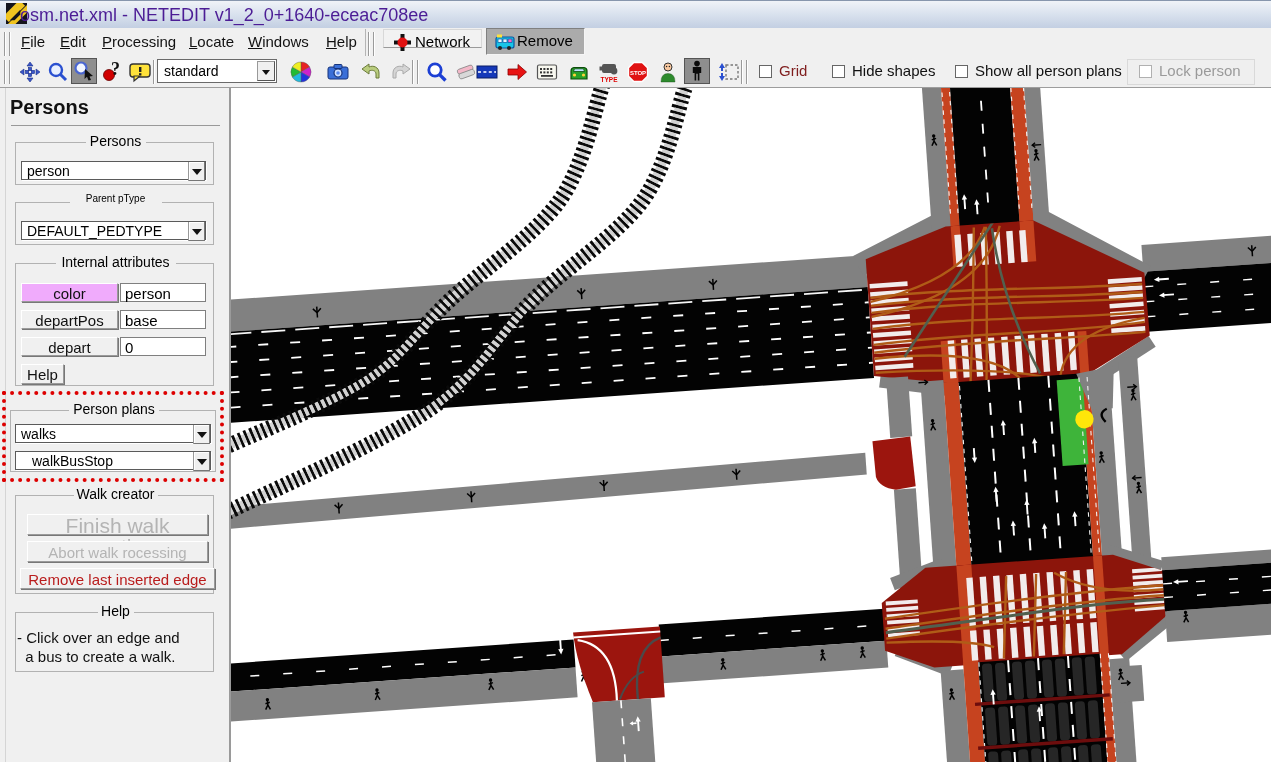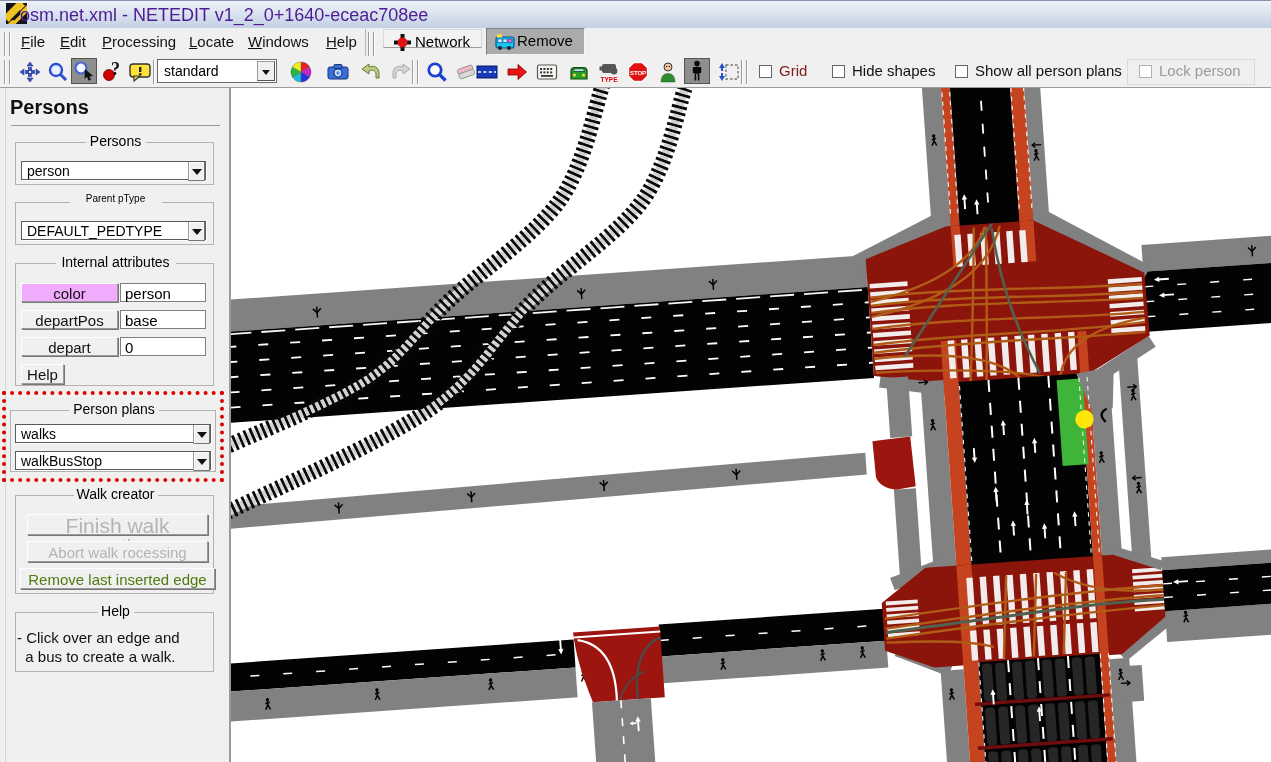"walkBusStop" div { padding-left: 5px -> 16px }
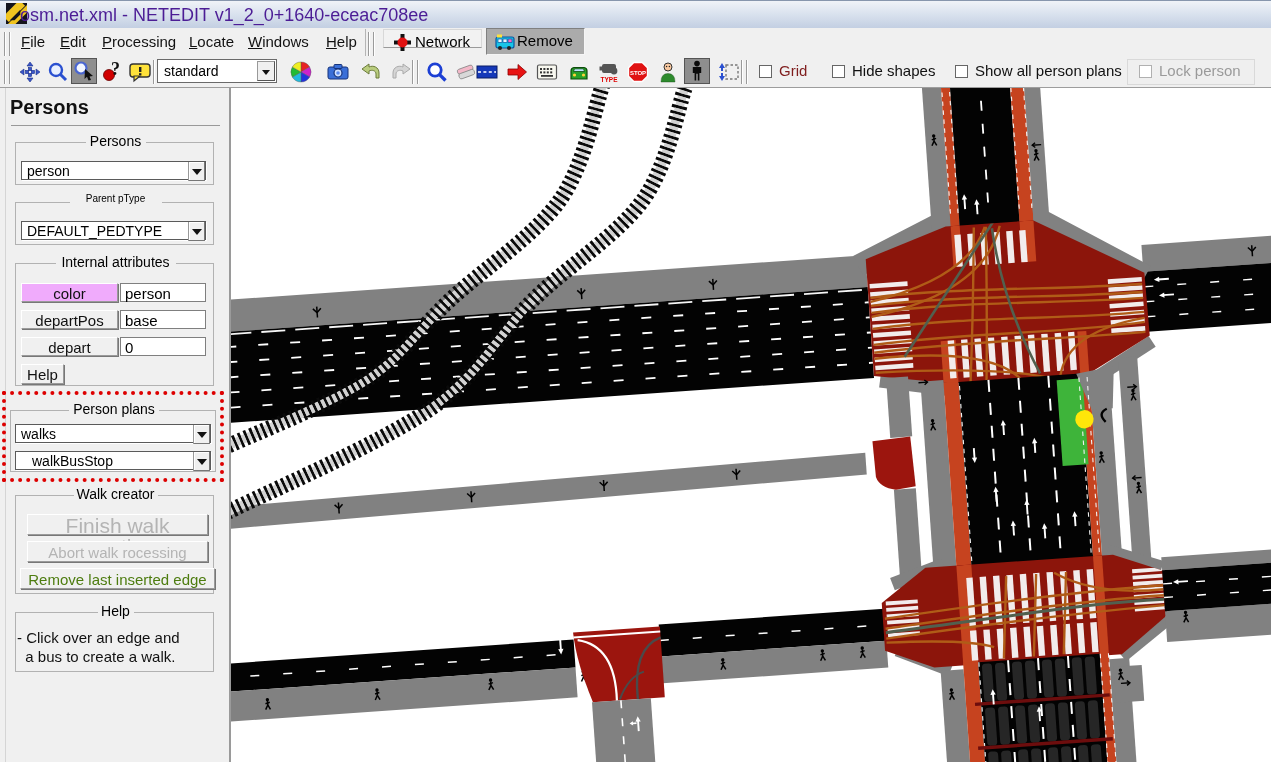"Remove last inserted edge" div { color: #4d7c0f -> #b91c1c }
